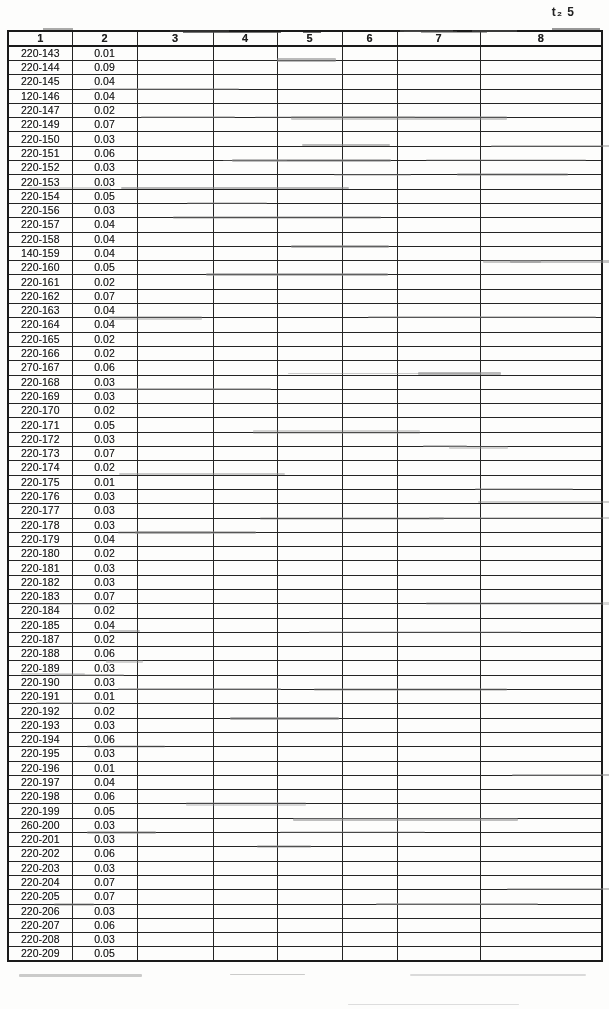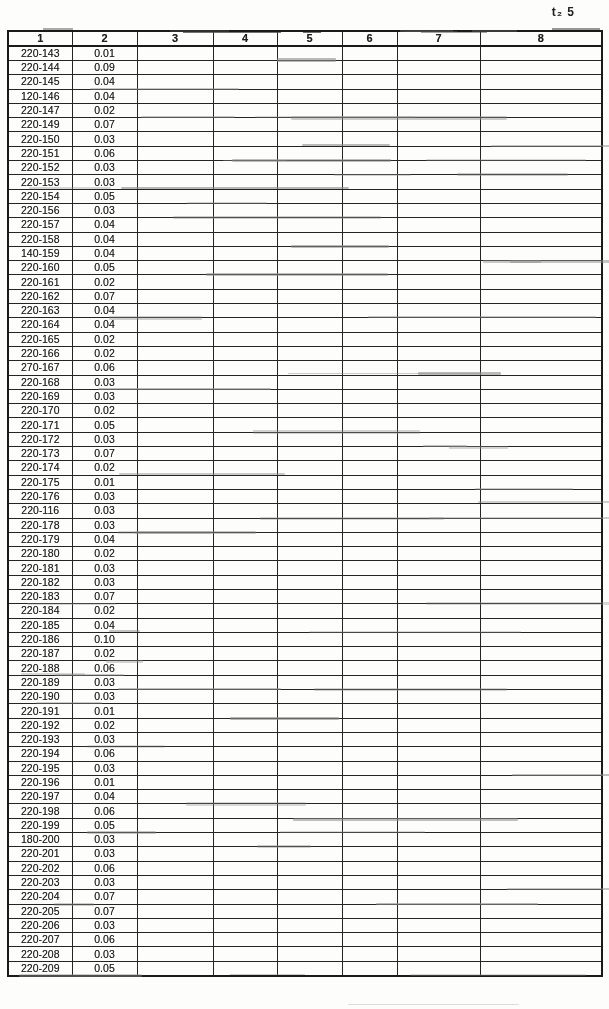"220-116" td { text: 220-116 -> 220-177 }
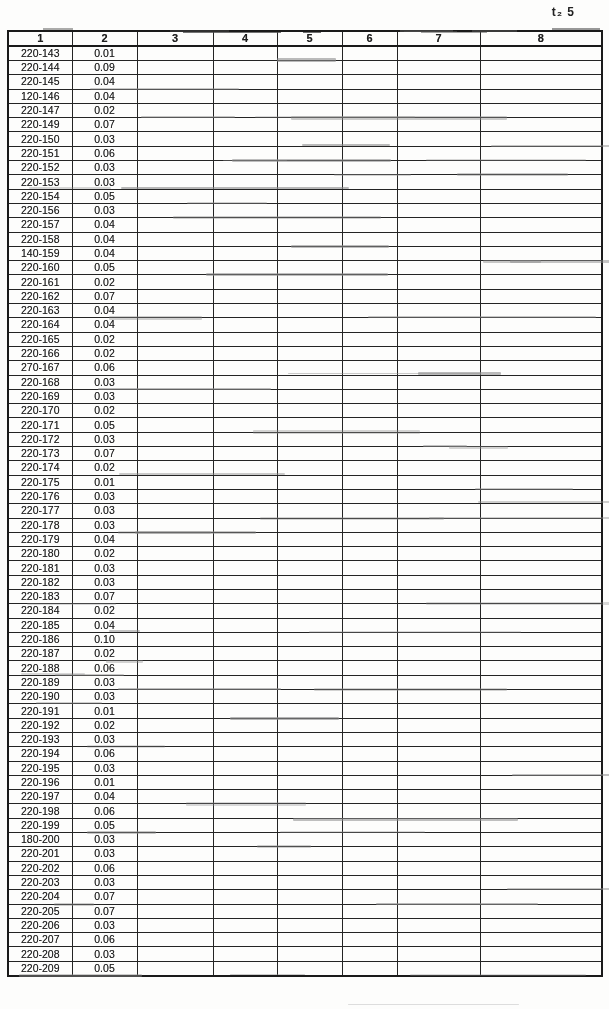"220-186" tr { html: <tr> <td>220-186</td> <td>0.10</td> <td></td> <td></td> <td></td> <td></td> <td></td> <td></td> </tr> -> none }
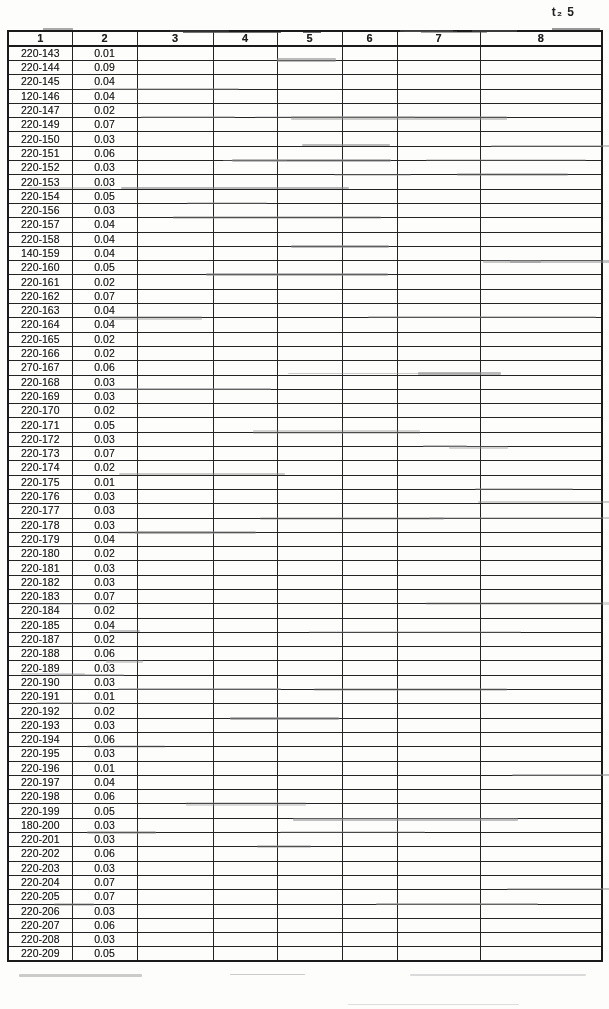"180-200" td { text: 180-200 -> 260-200 }
